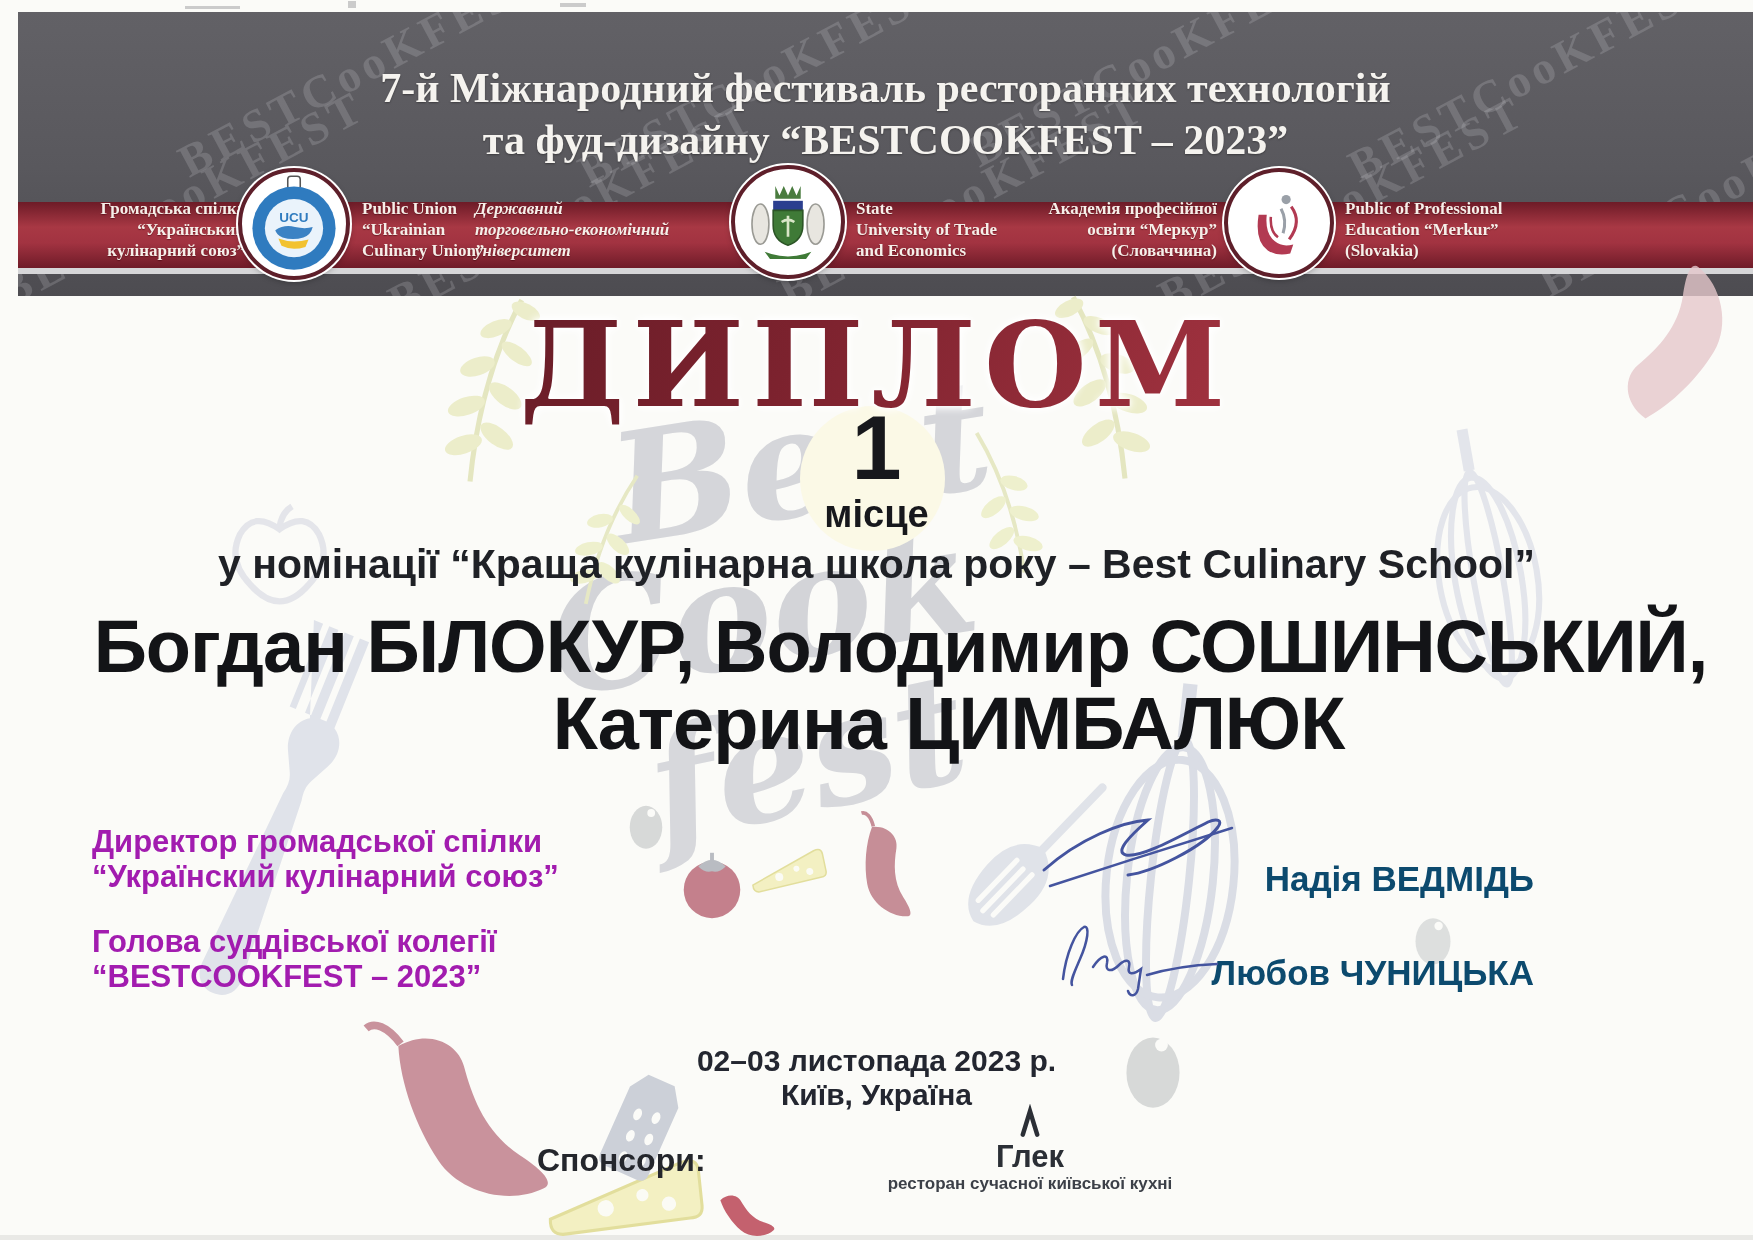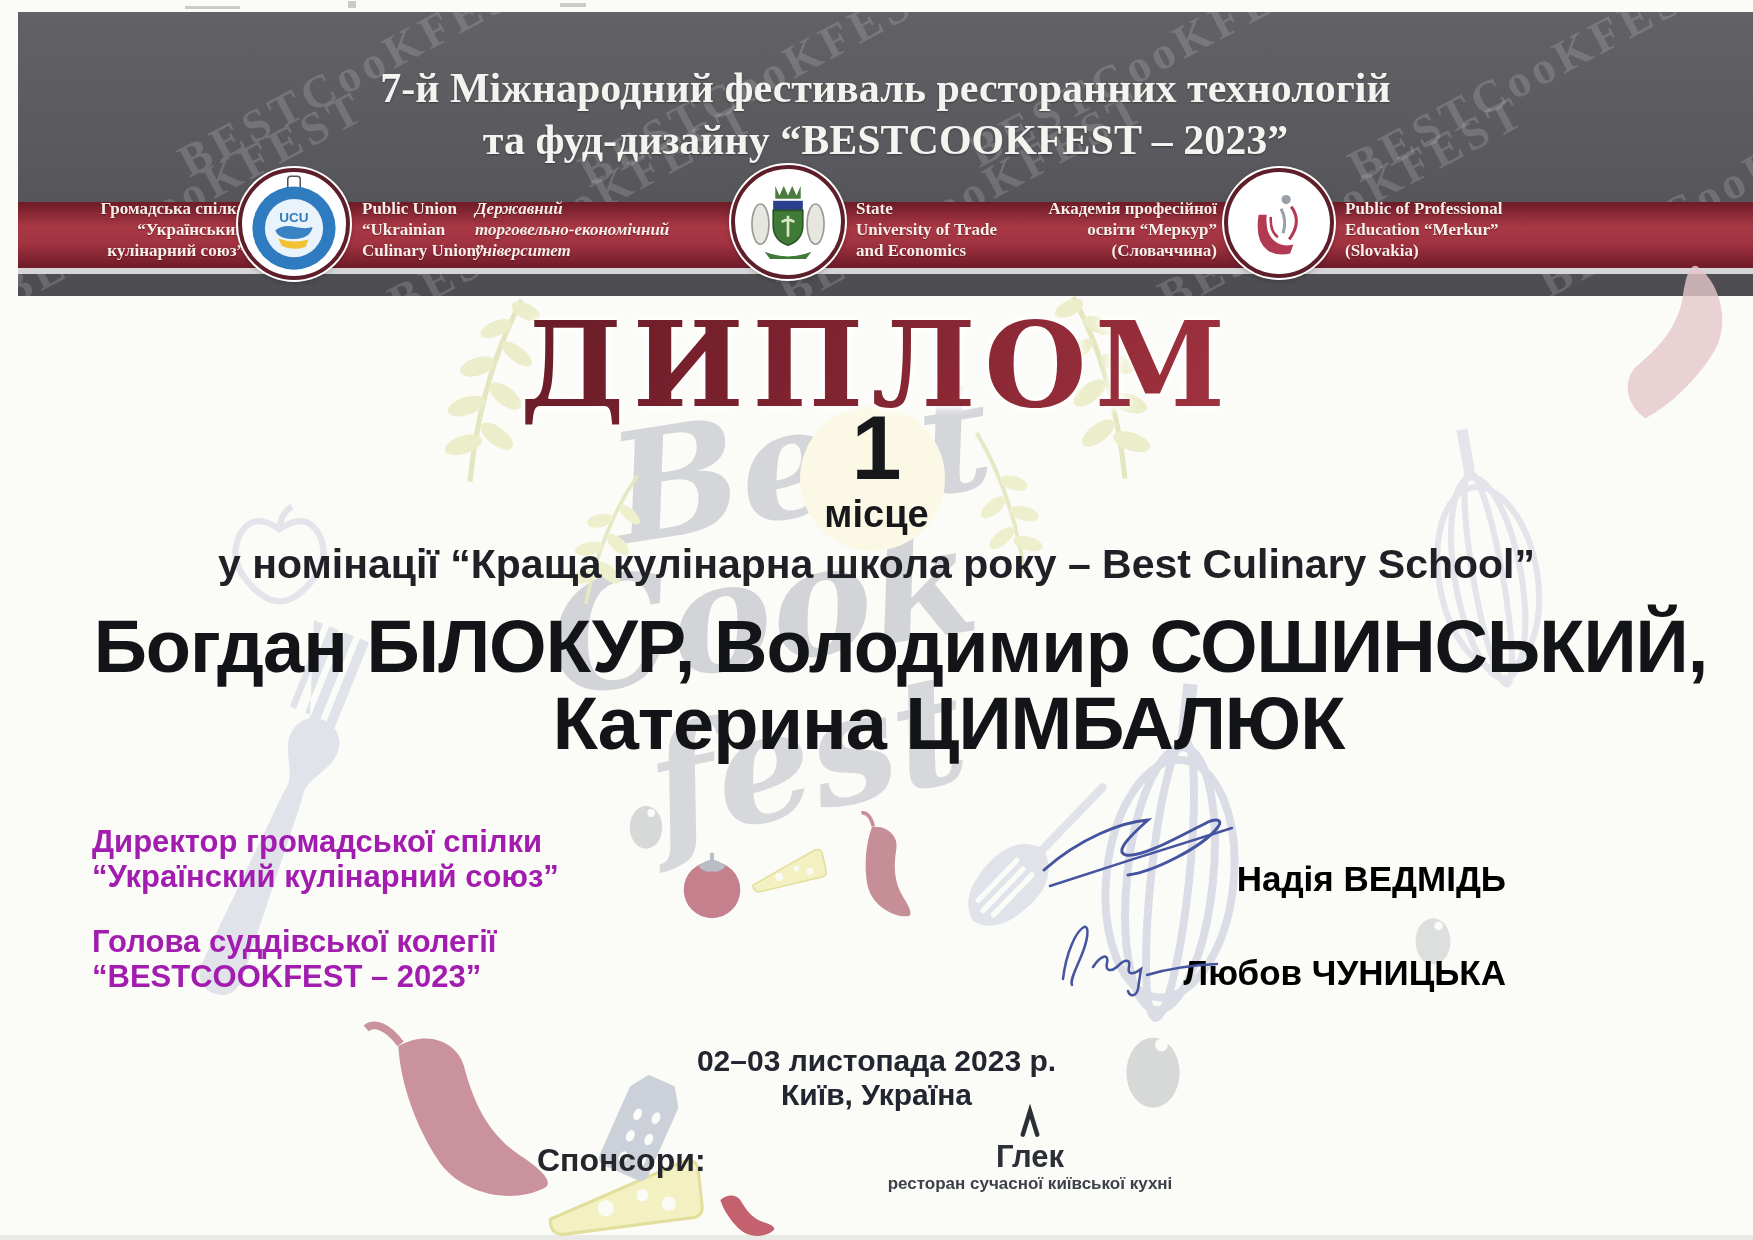"Надія ВЕДМІДЬ" .rname { color: #000000 -> #0c4a6e; left: 1146px -> 1174px }
